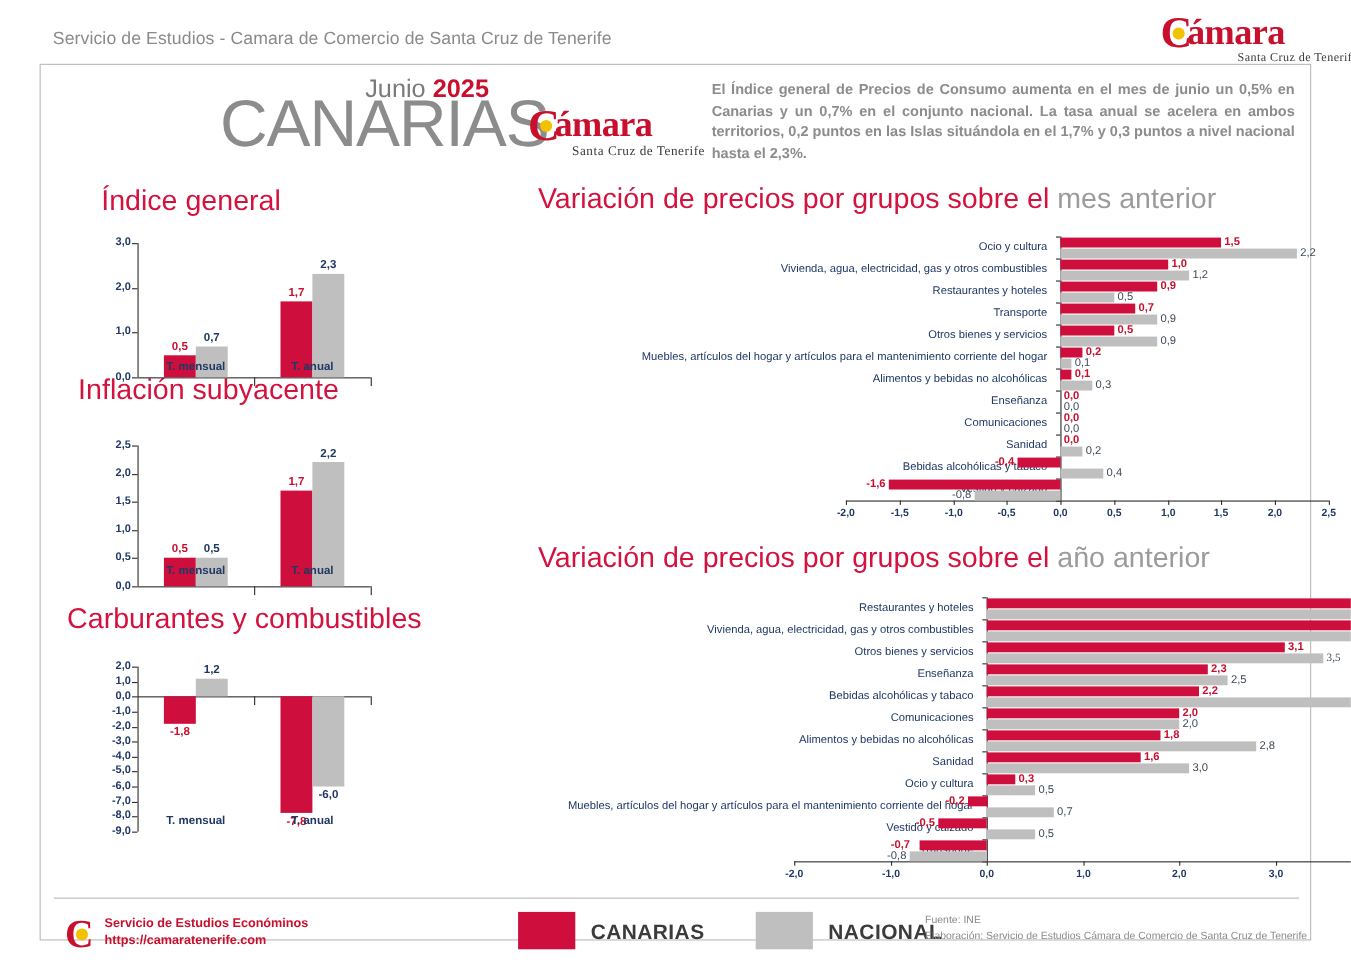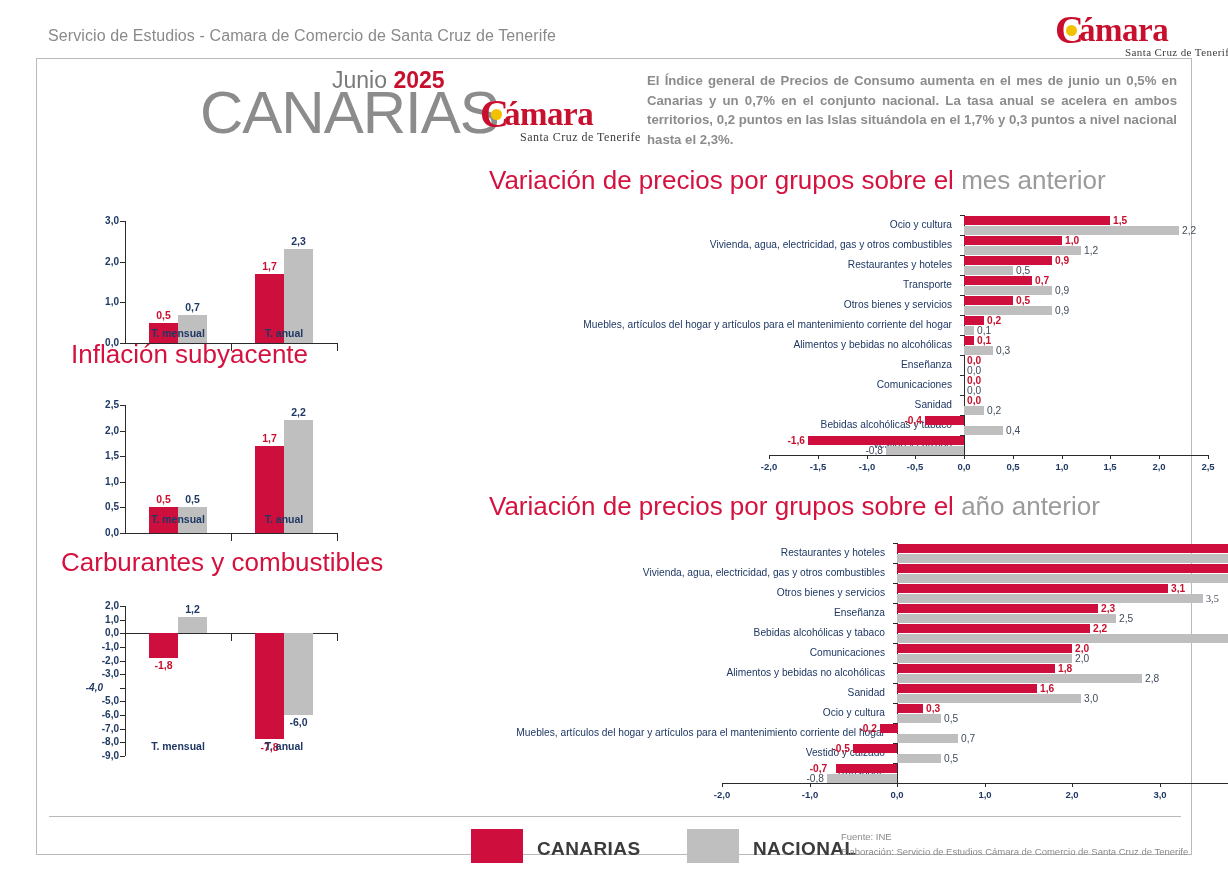"Índice general" div.sec-title { html: none -> <div>Índice general</div> }
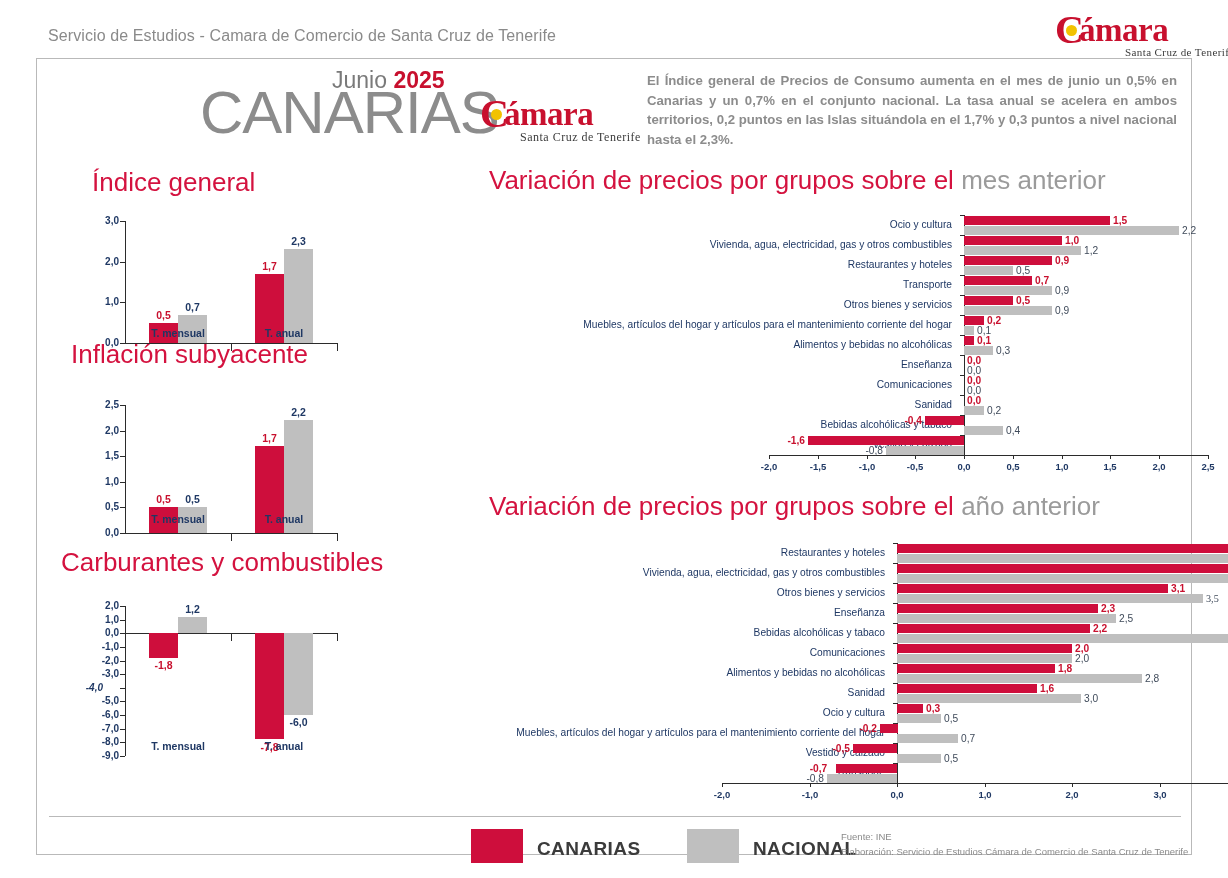"-4,0" div.v-tick-lbl { font-style: italic -> none; left: 4px -> 20px }
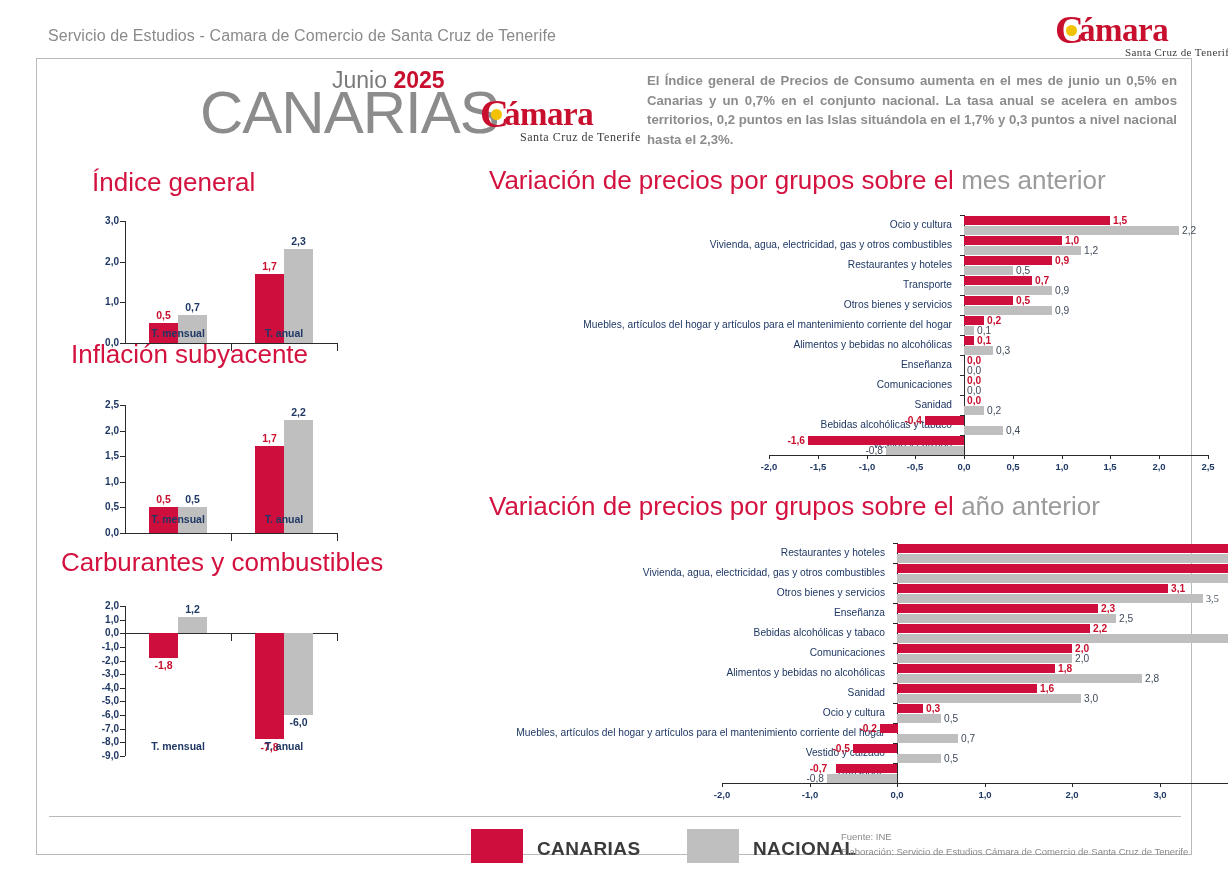"Servicio de Estudios Económinos" div.foot-logo { html: none -> <div> <div>C</div> <div></div> <div>Servicio de Estudios Económinos</div> <div>https://camaratenerife.com</div> </div> }
